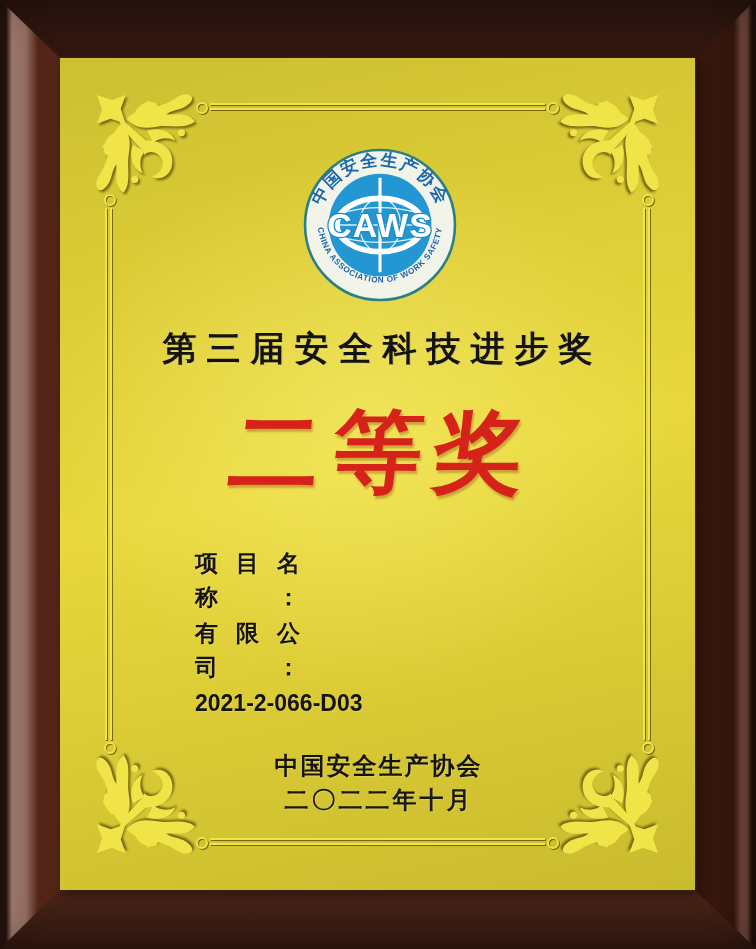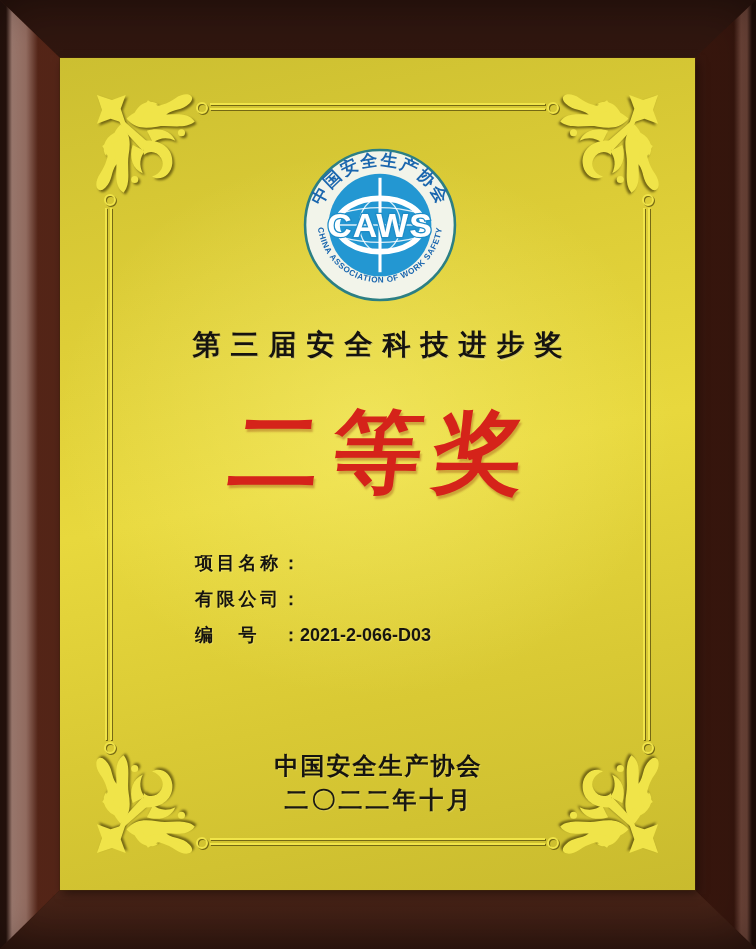"第三届安全科技进步奖" .title { font-size: 28px -> 34px }
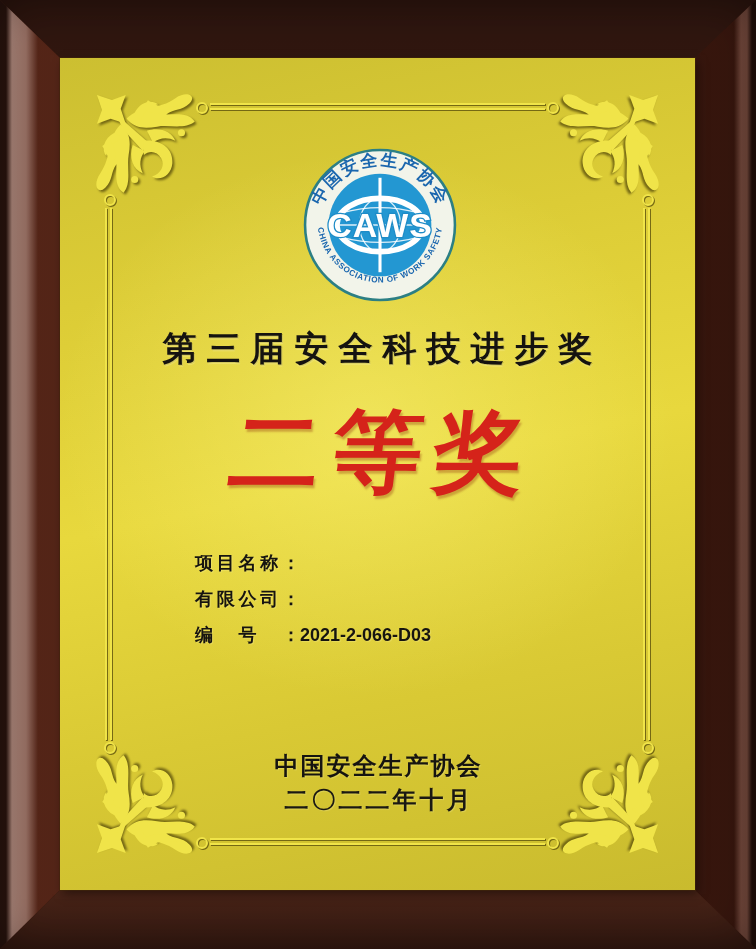"项目名称：" .field-row { font-size: 18px -> 23px }
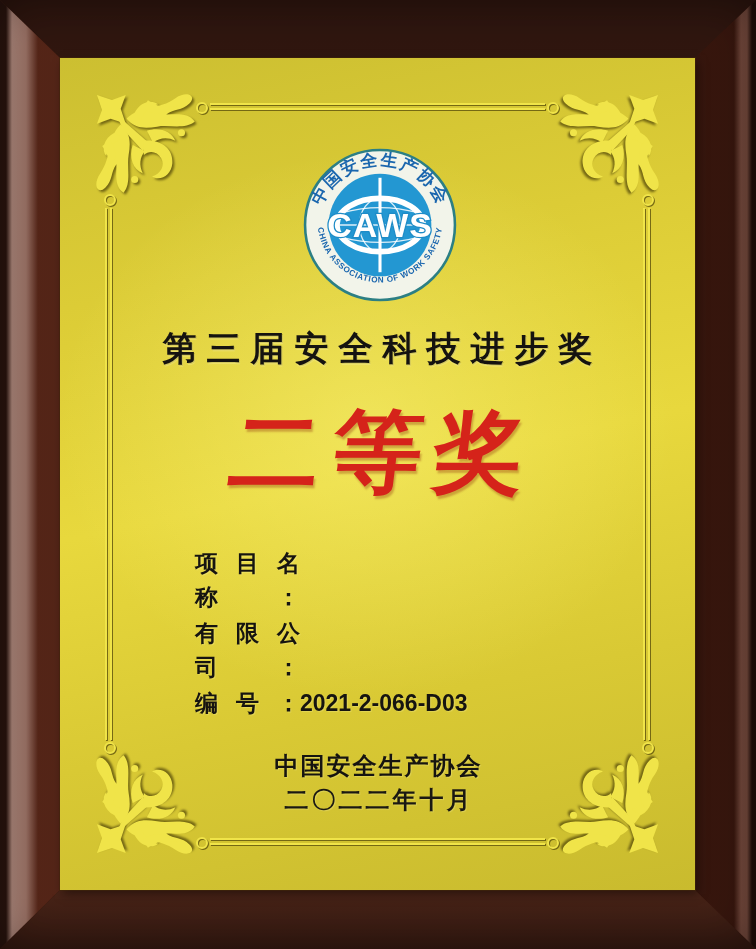"编号：" span.field-label { html: <span>编号：</span> -> none }
